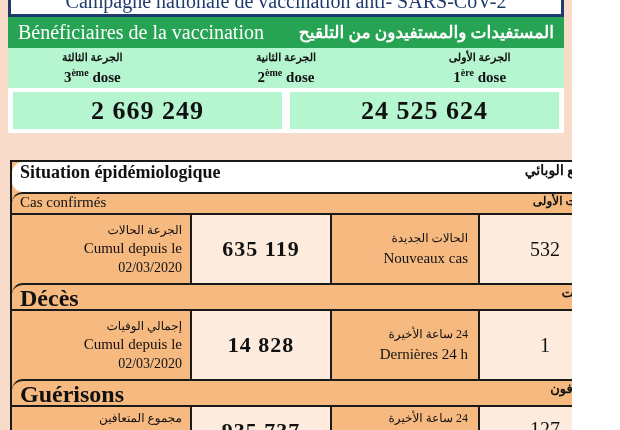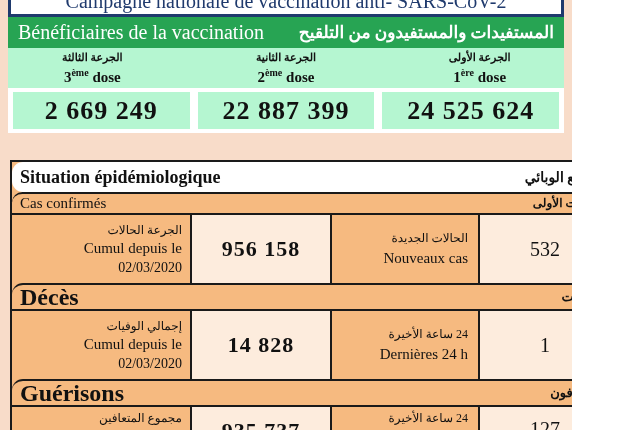"22 887 399" div.vcell { html: <div>22 887 399</div> -> none }
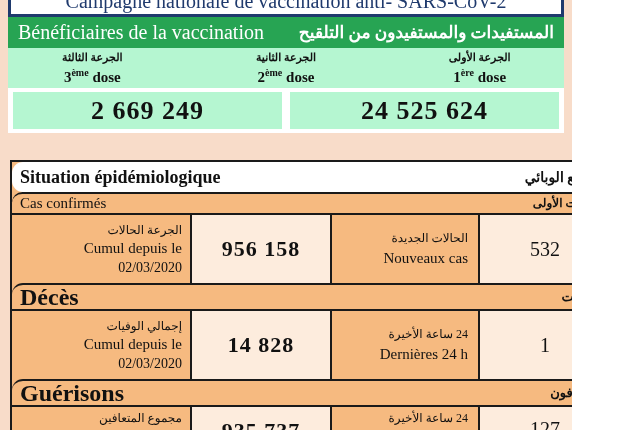"Situation épidémiologique" .row { align-items: center -> flex-start }
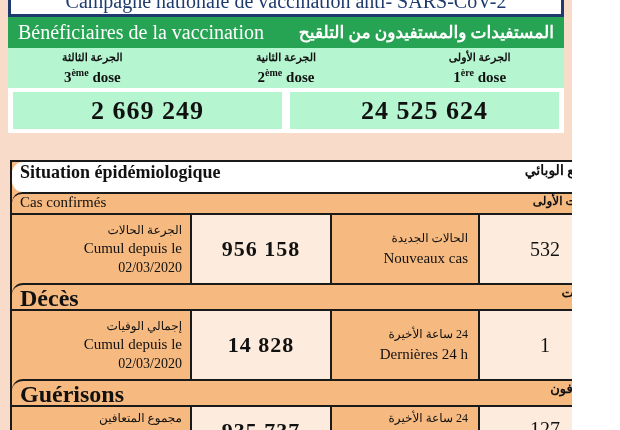"956 158" span.val-cumul { text: 956 158 -> 635 119 }
